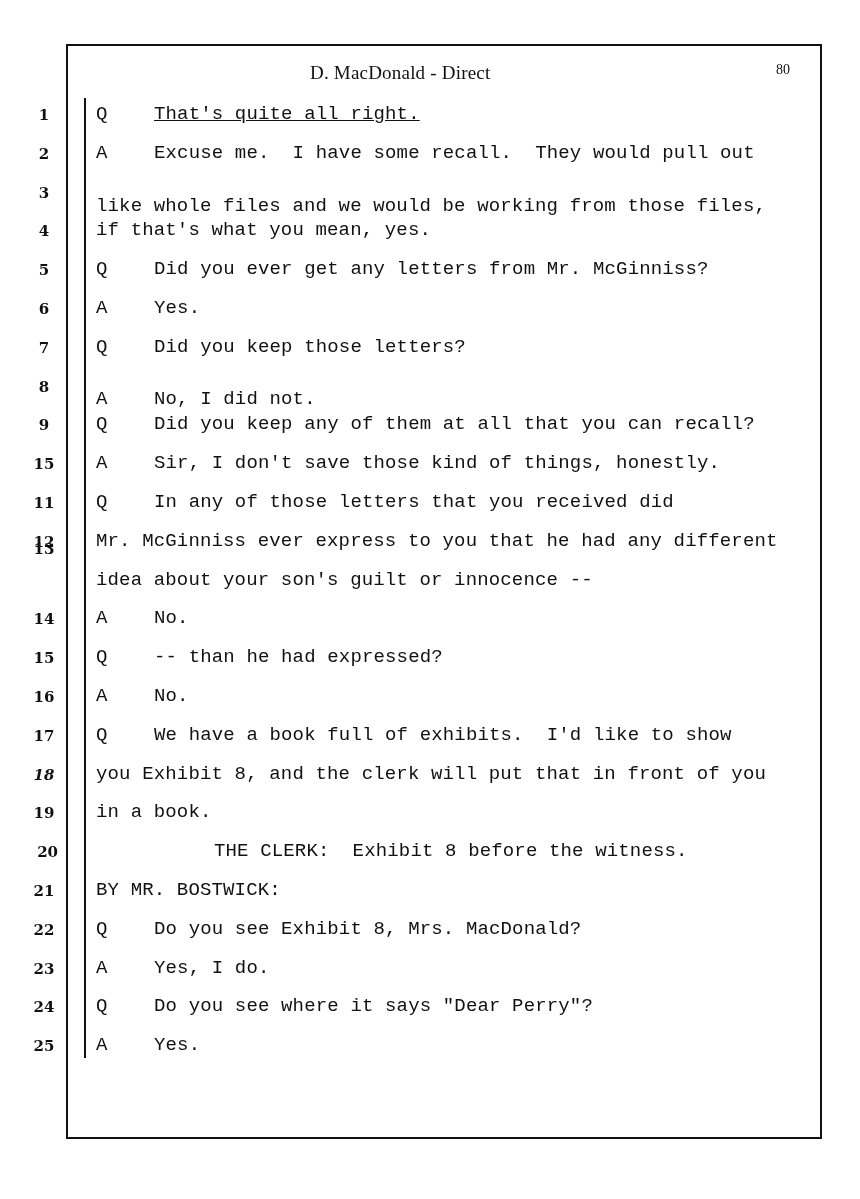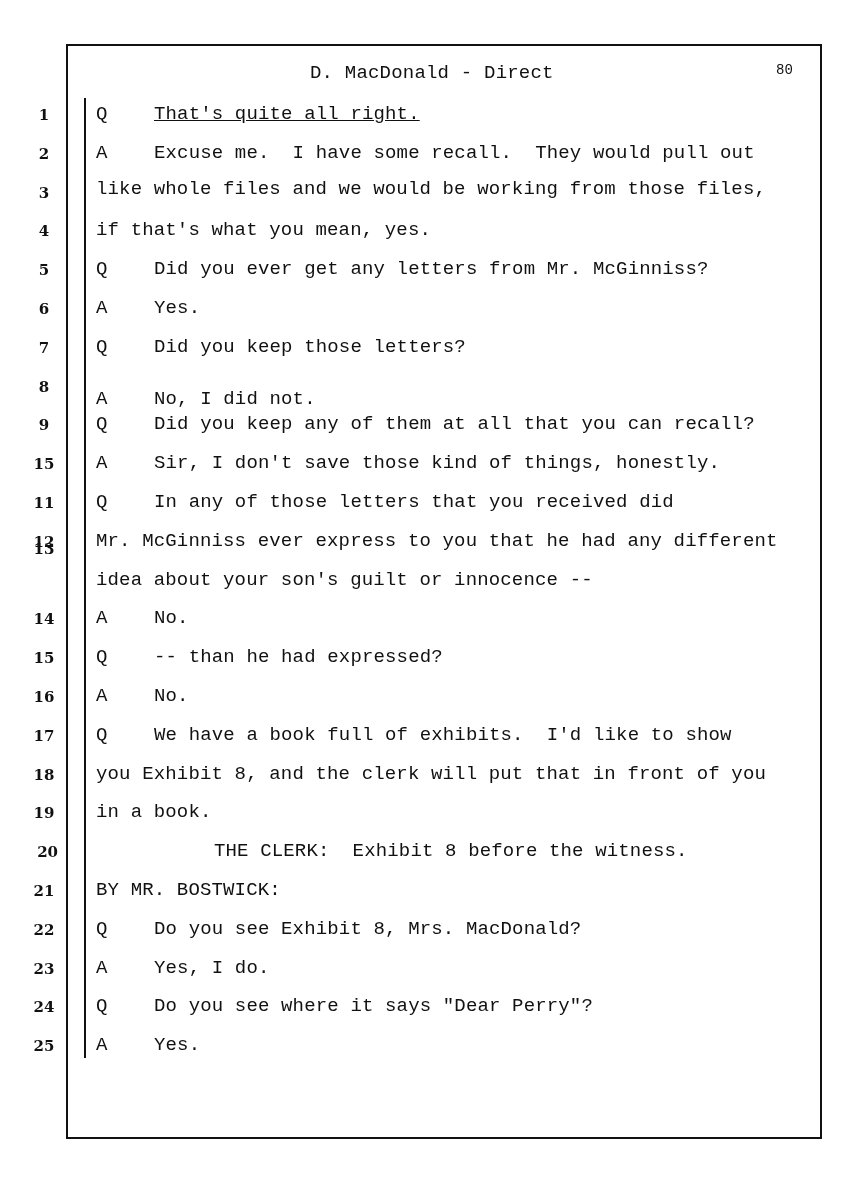"D. MacDonald - Direct" .header { font-family: none -> Liberation Serif, serif }
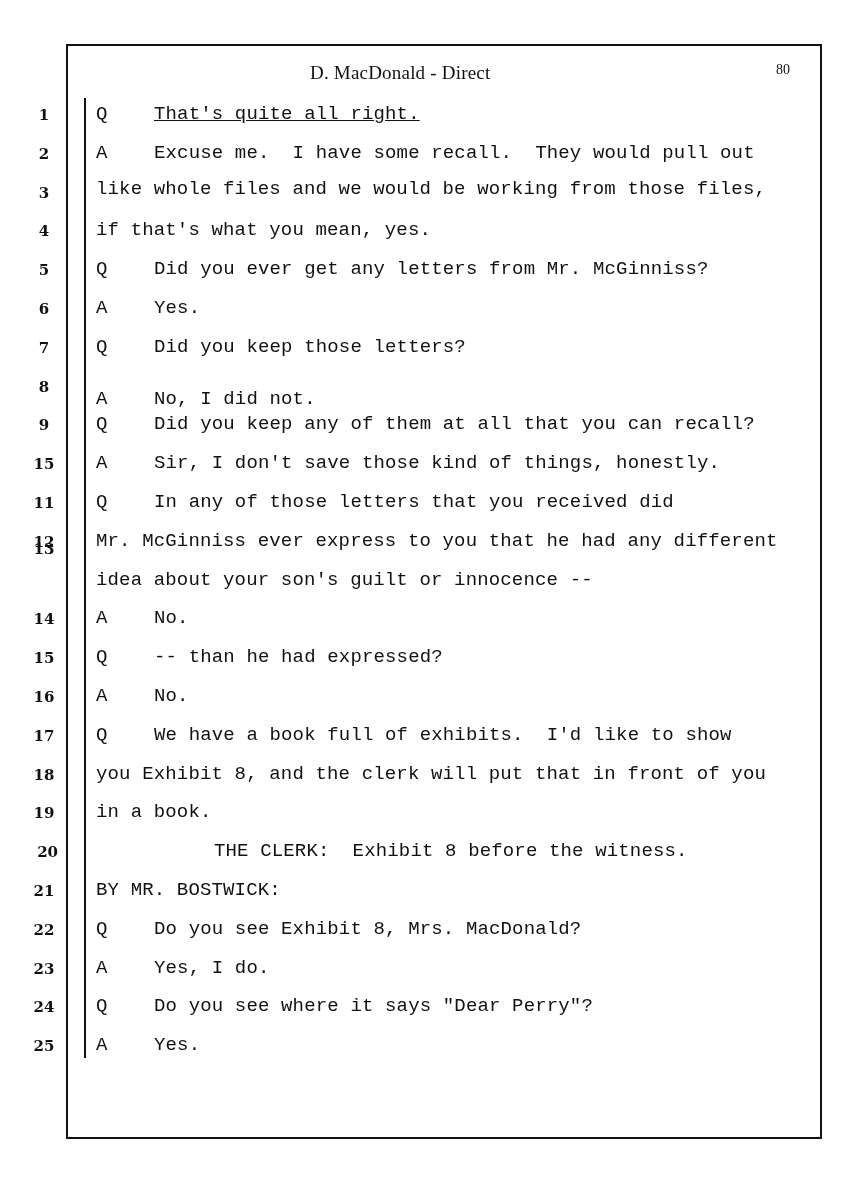"like whole files and we" div.line { top: 178px -> 195px }
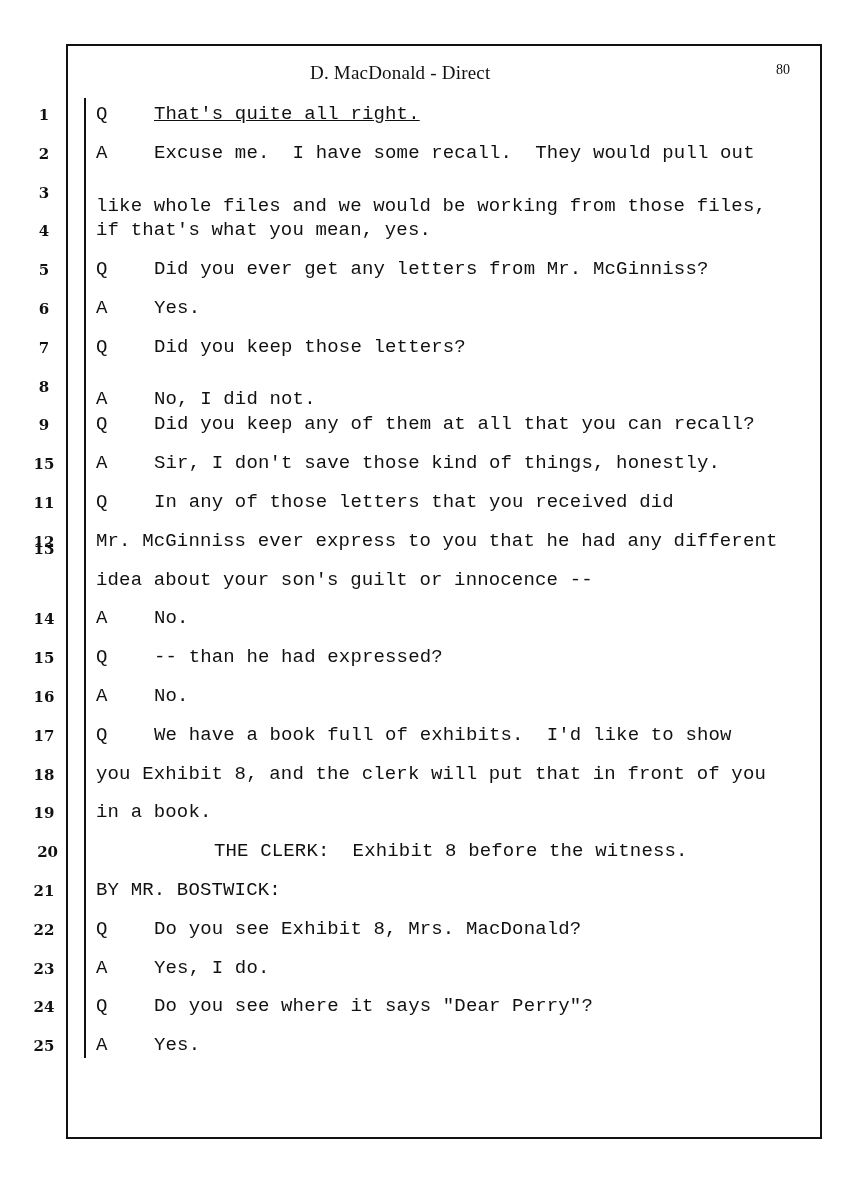"18" span.line-num { font-style: none -> italic }
